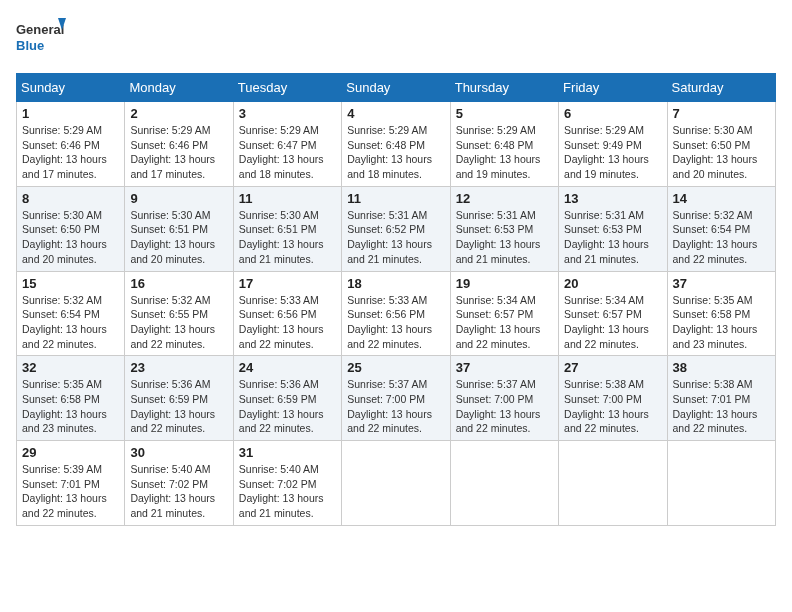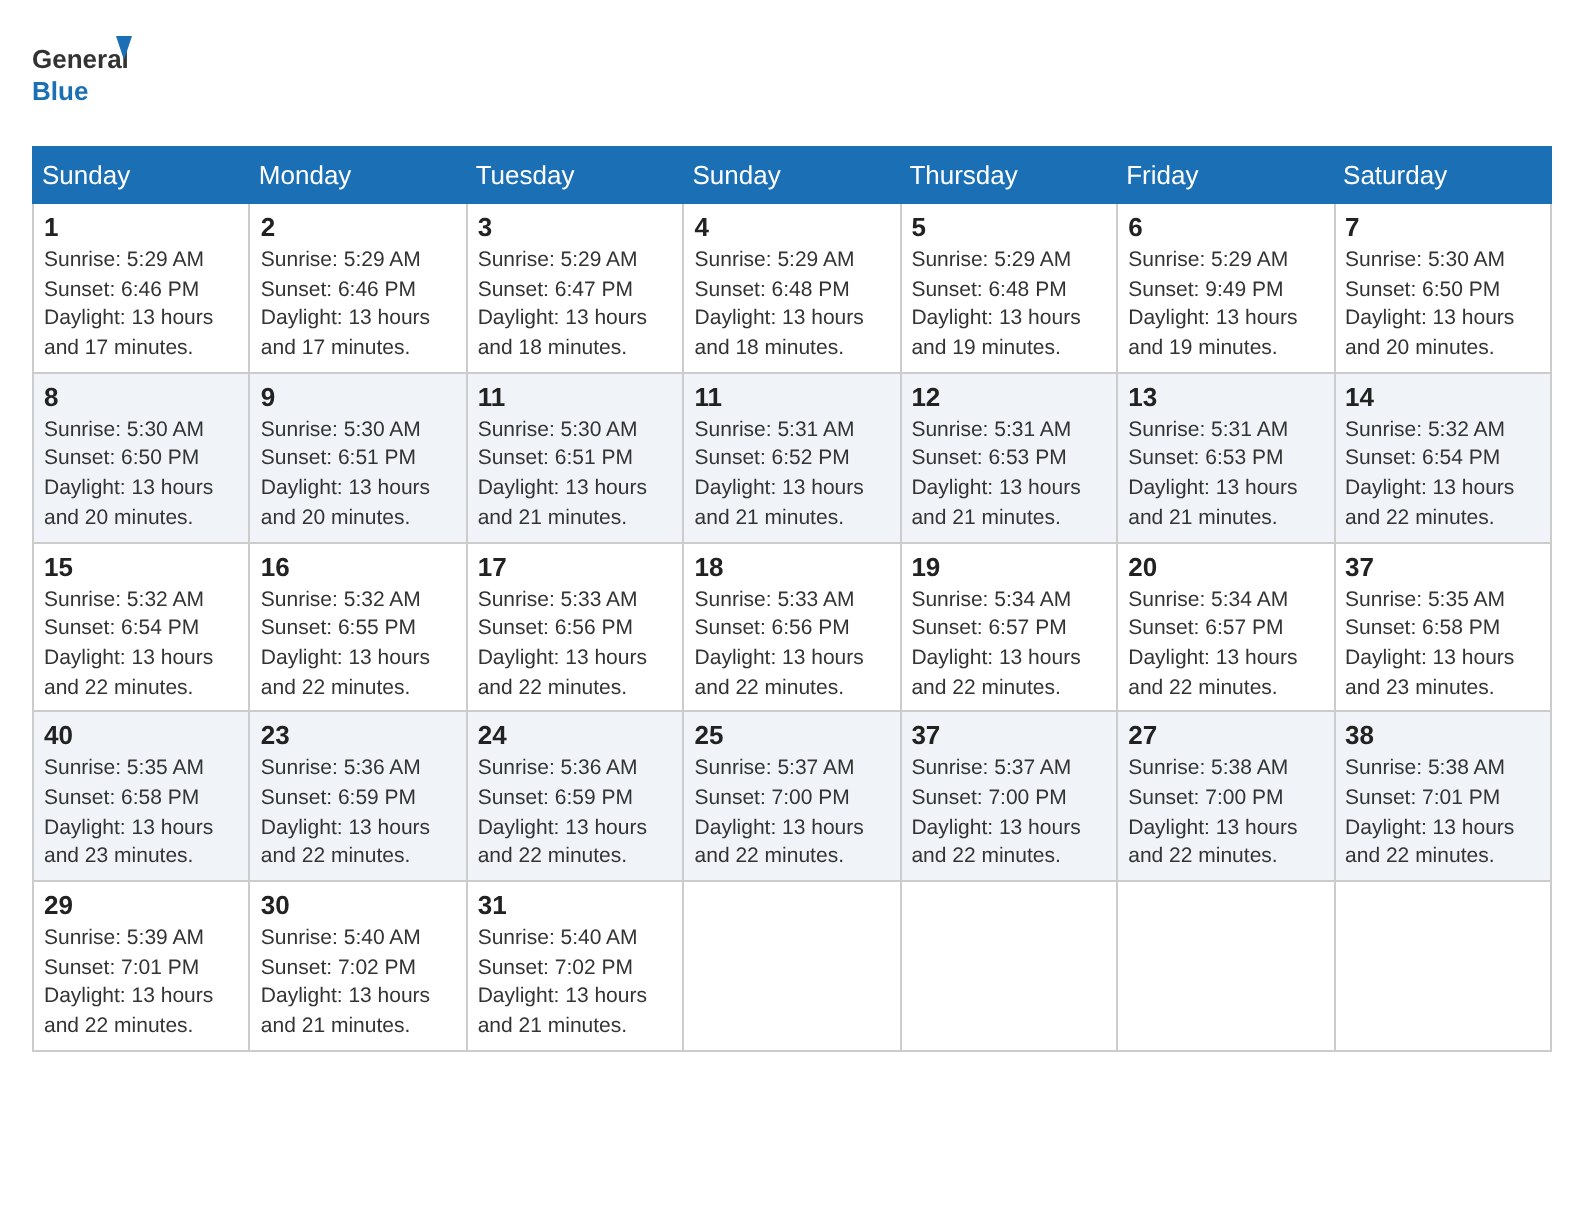"40" span.day-num { text: 40 -> 32 }
